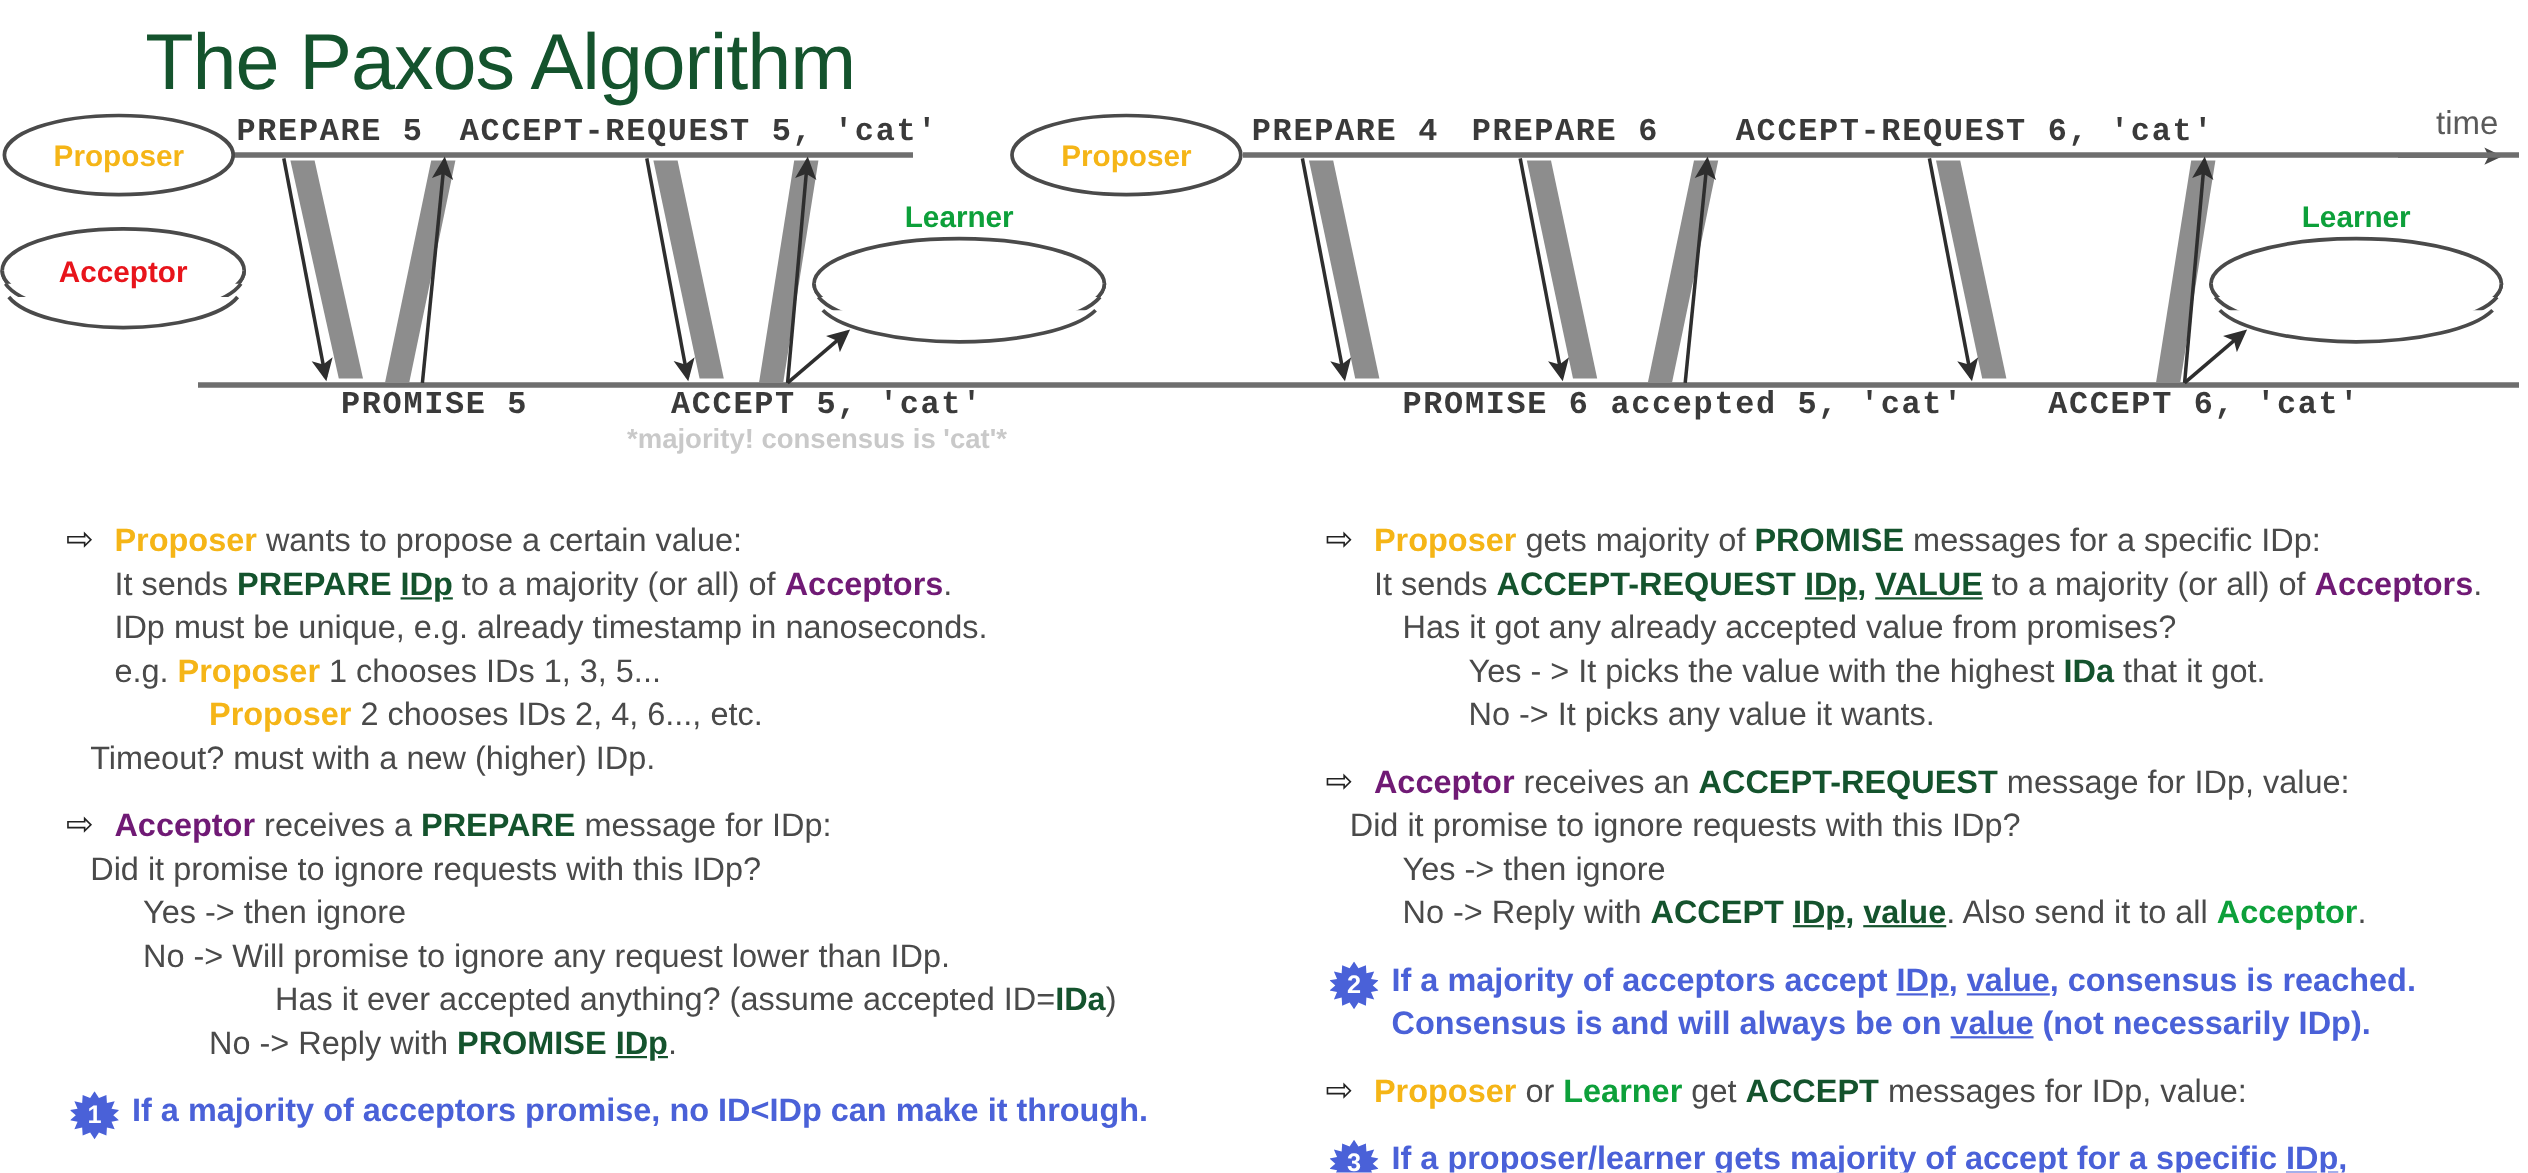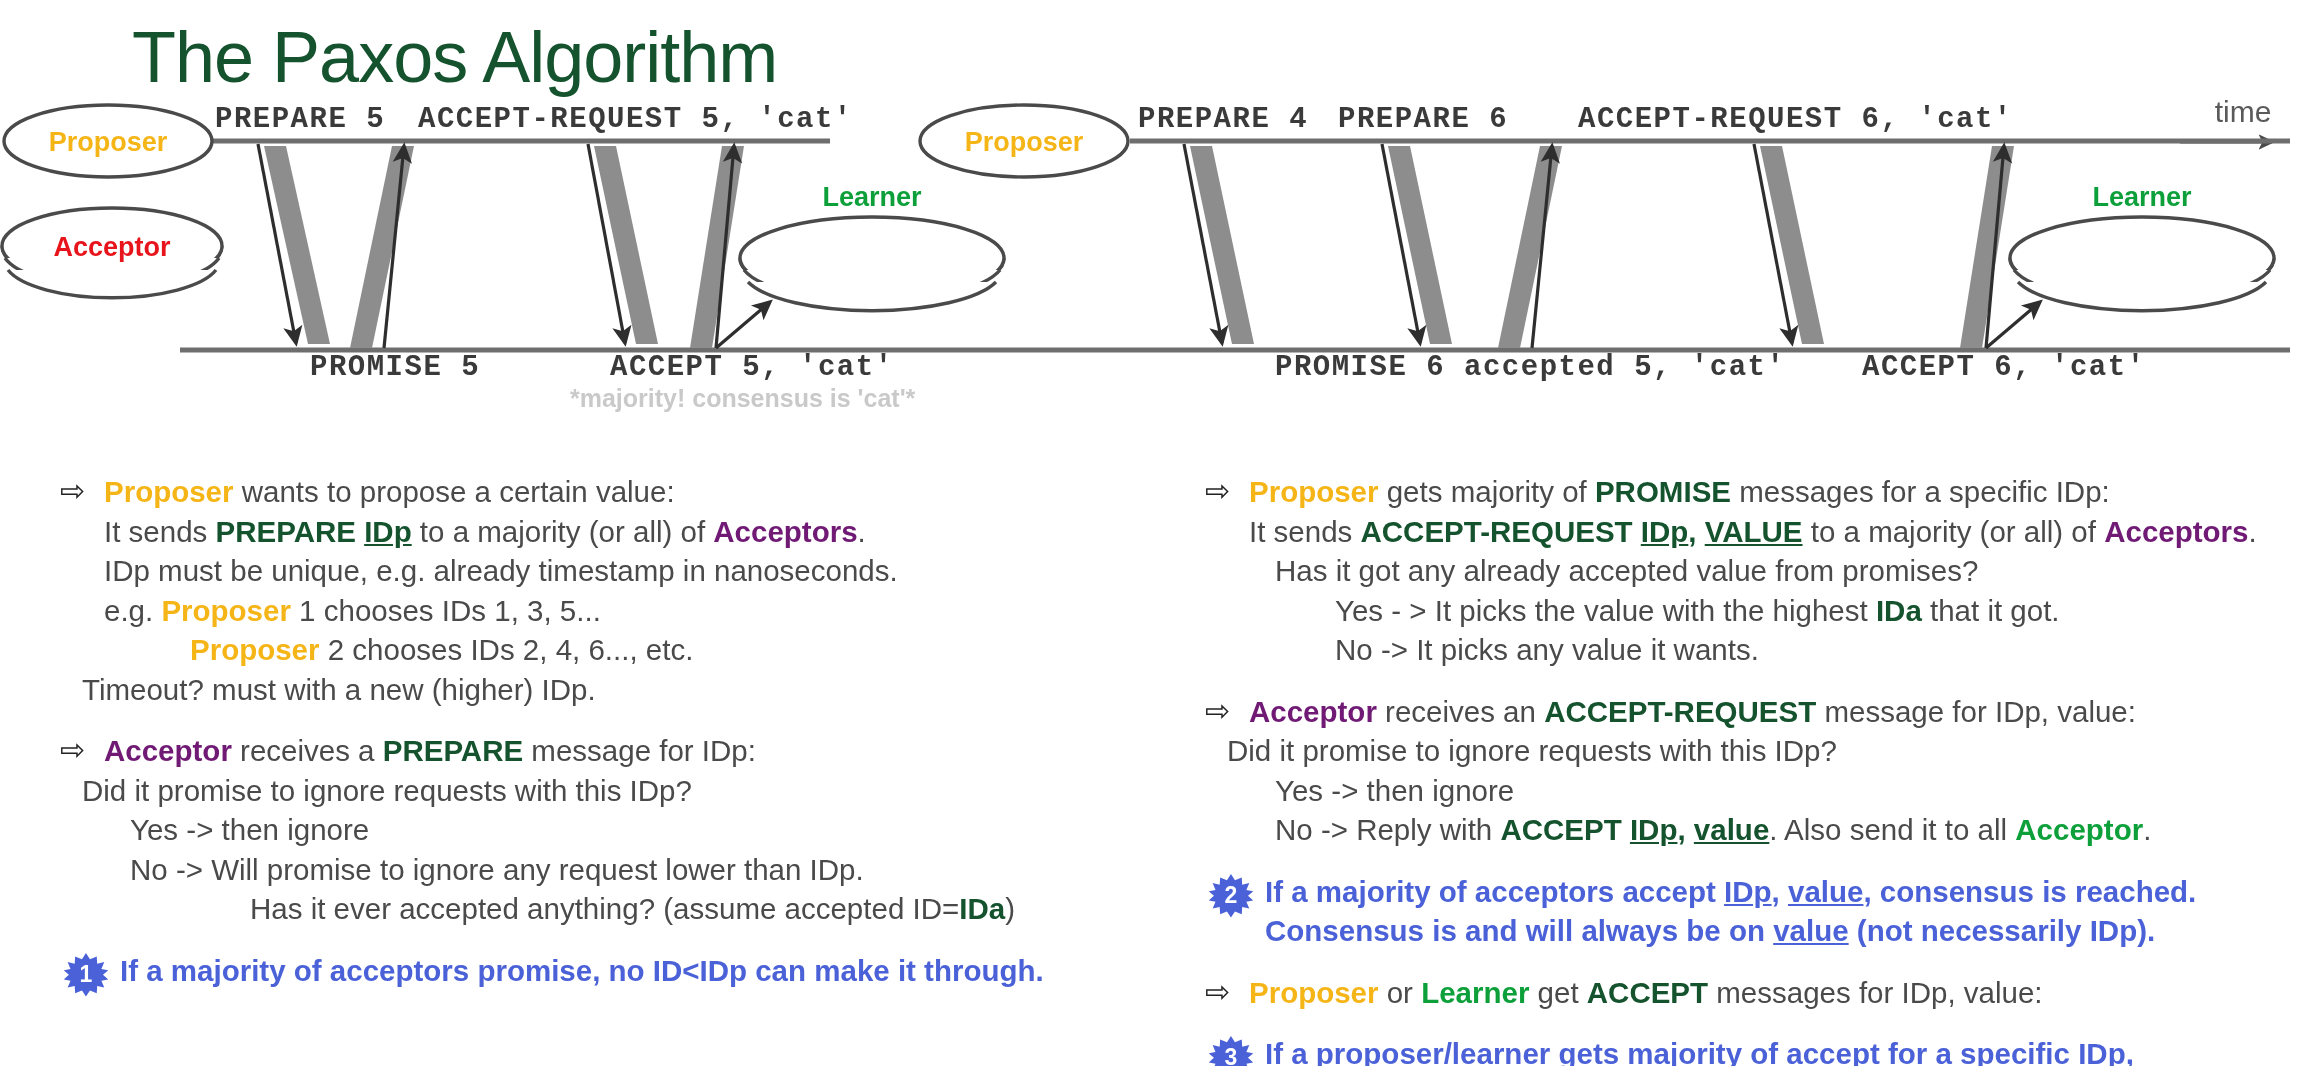"No -> Reply with PROMISE" div.line { html: none -> <div> No -&gt; Reply with <b>PROMISE <u>IDp</u></b>. </div> }
